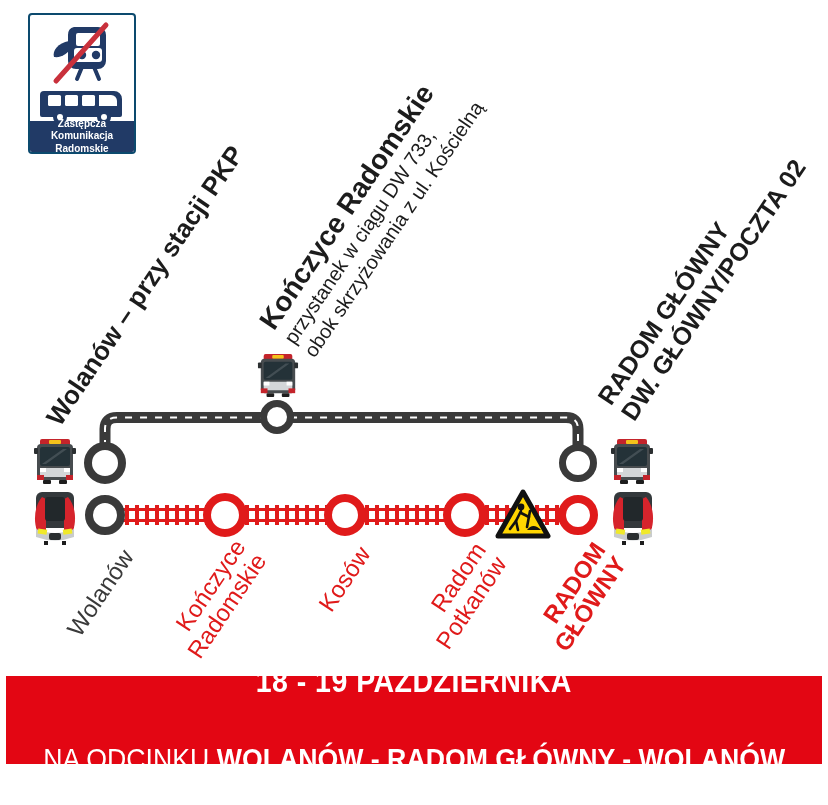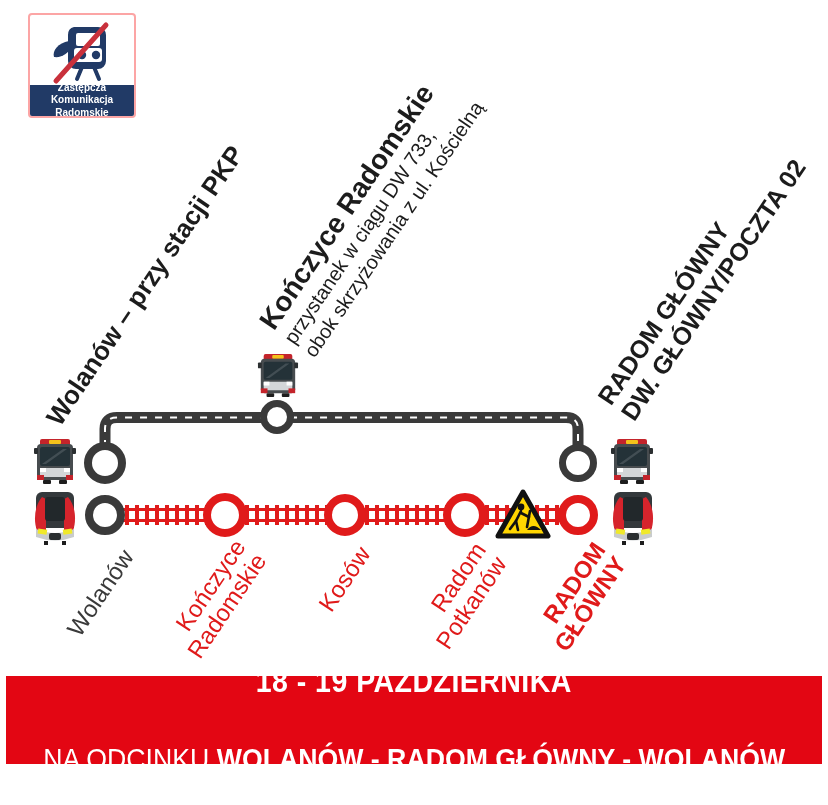"Zastępcza Komunikacja" .sign-box { border: 2px solid #fca5a5 -> 2px solid #0c4a6e; height: 105px -> 141px }
